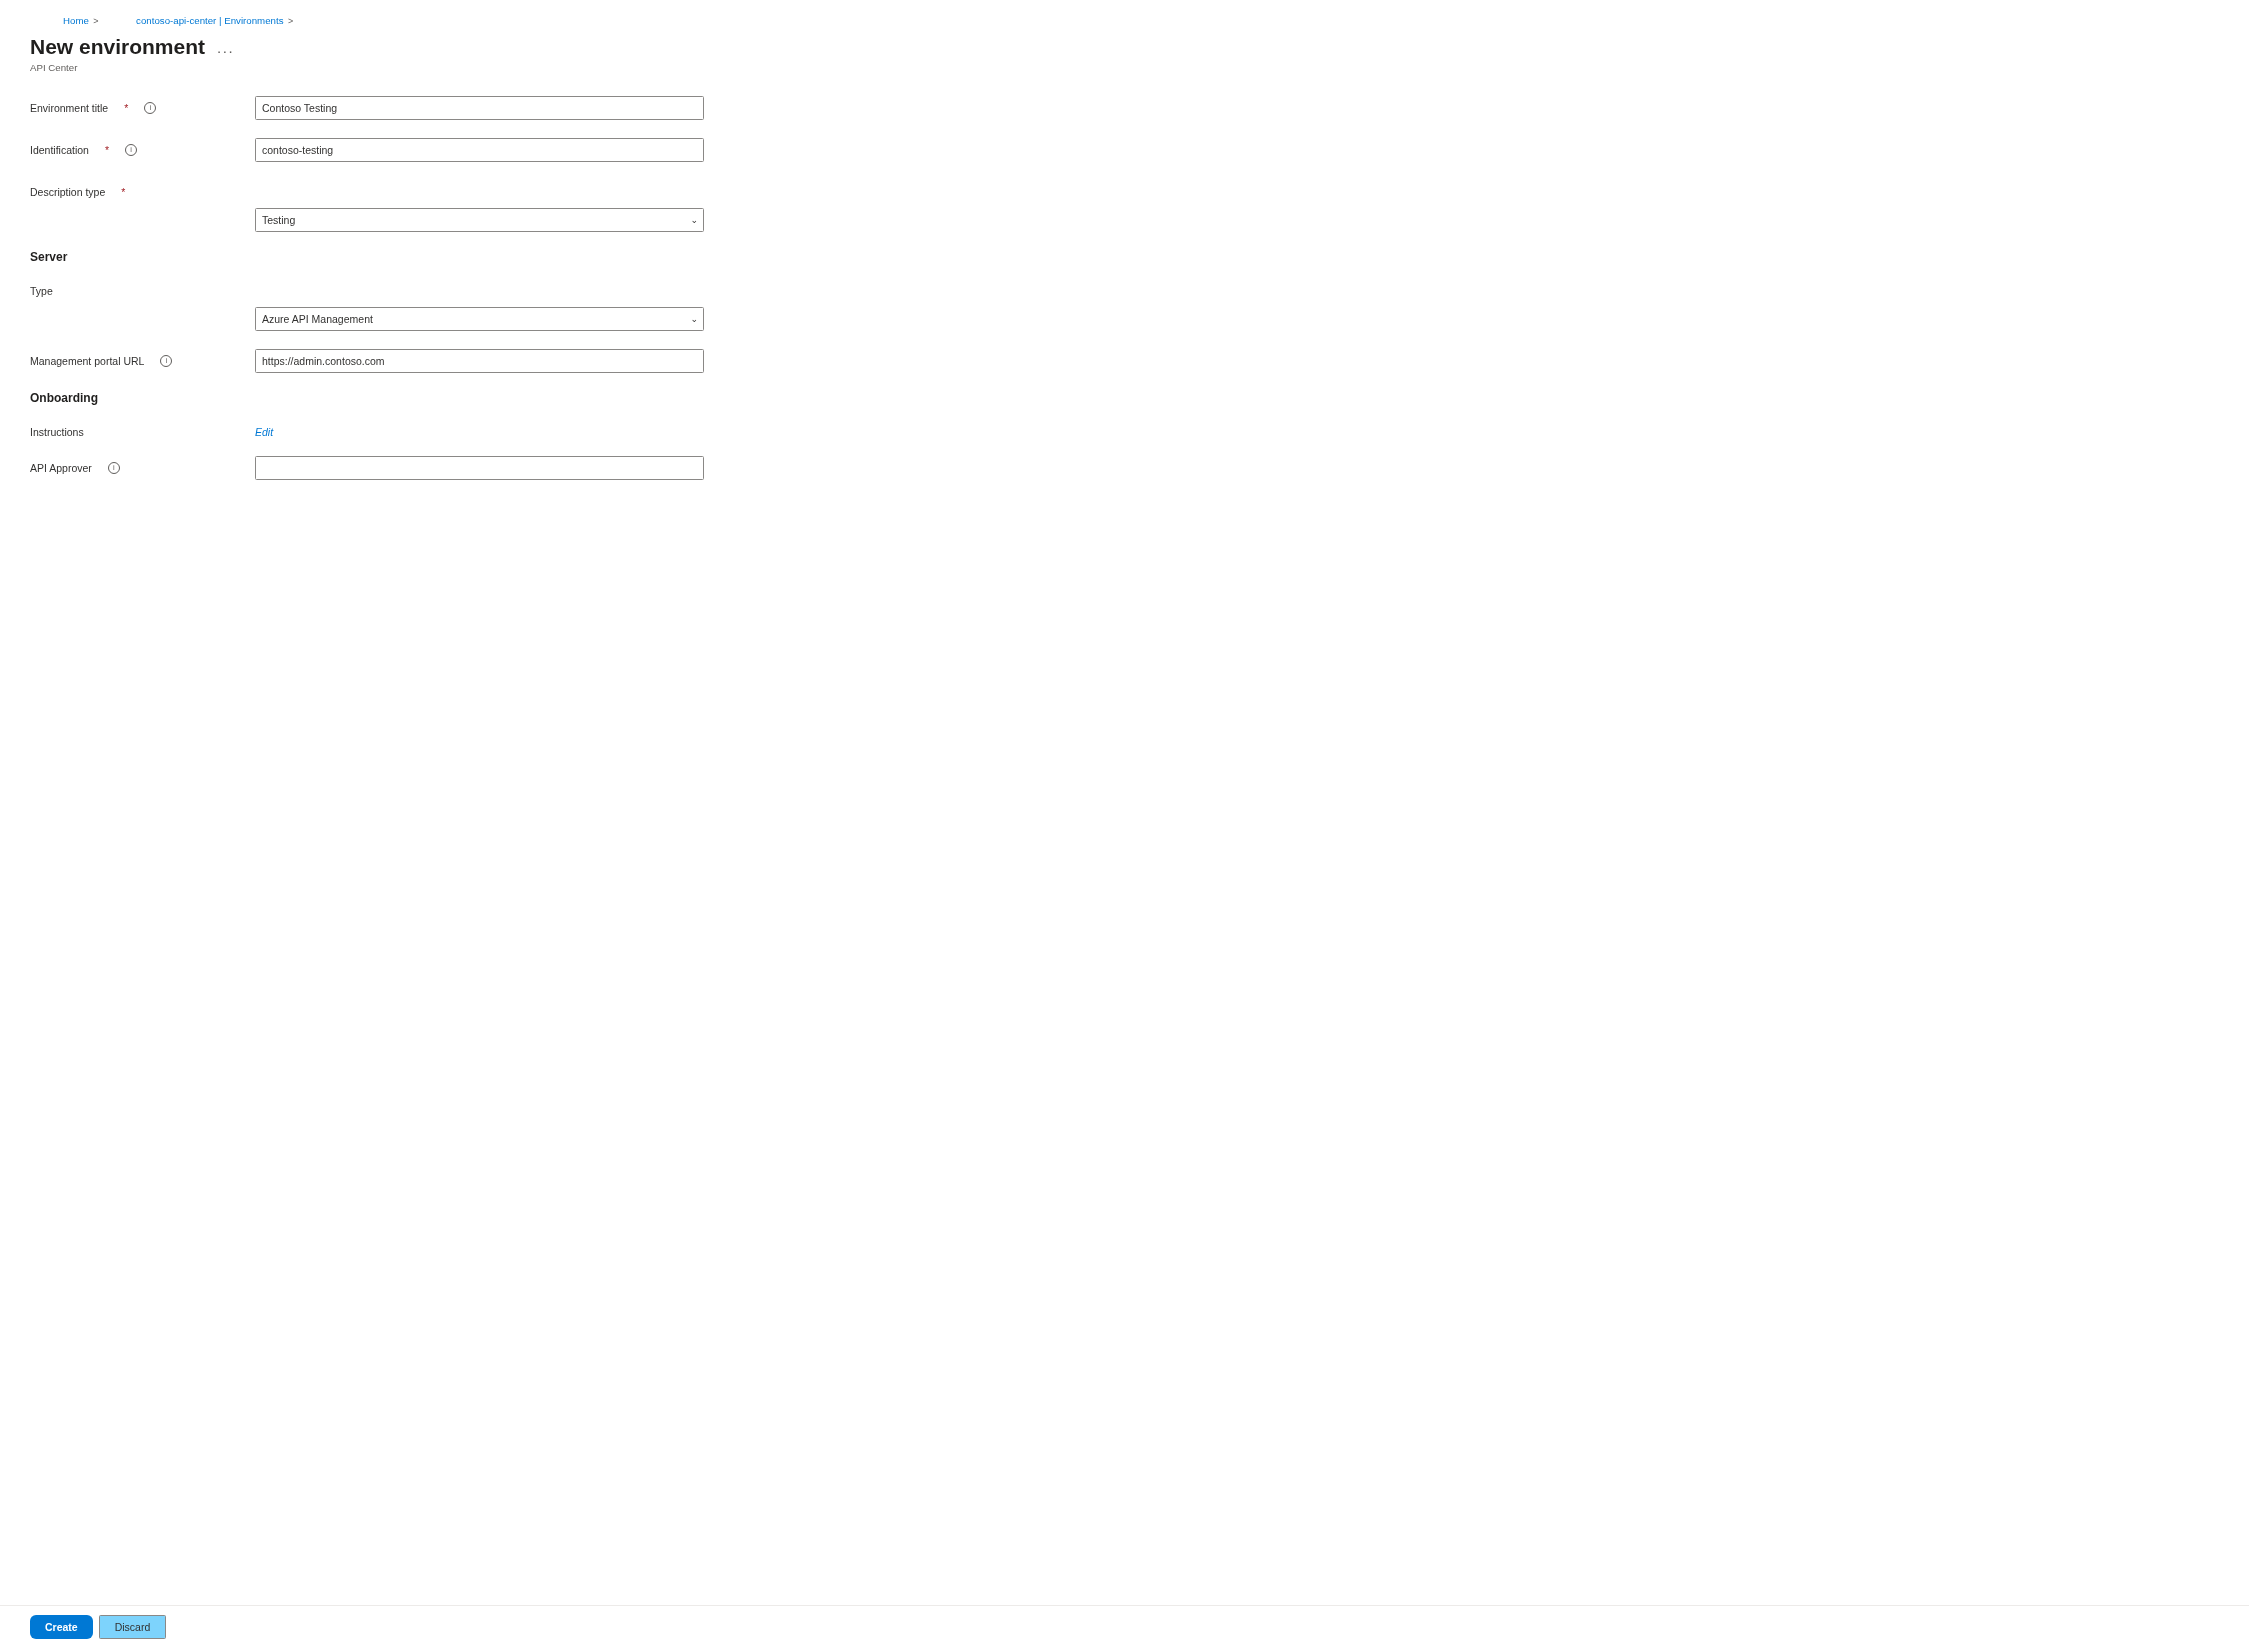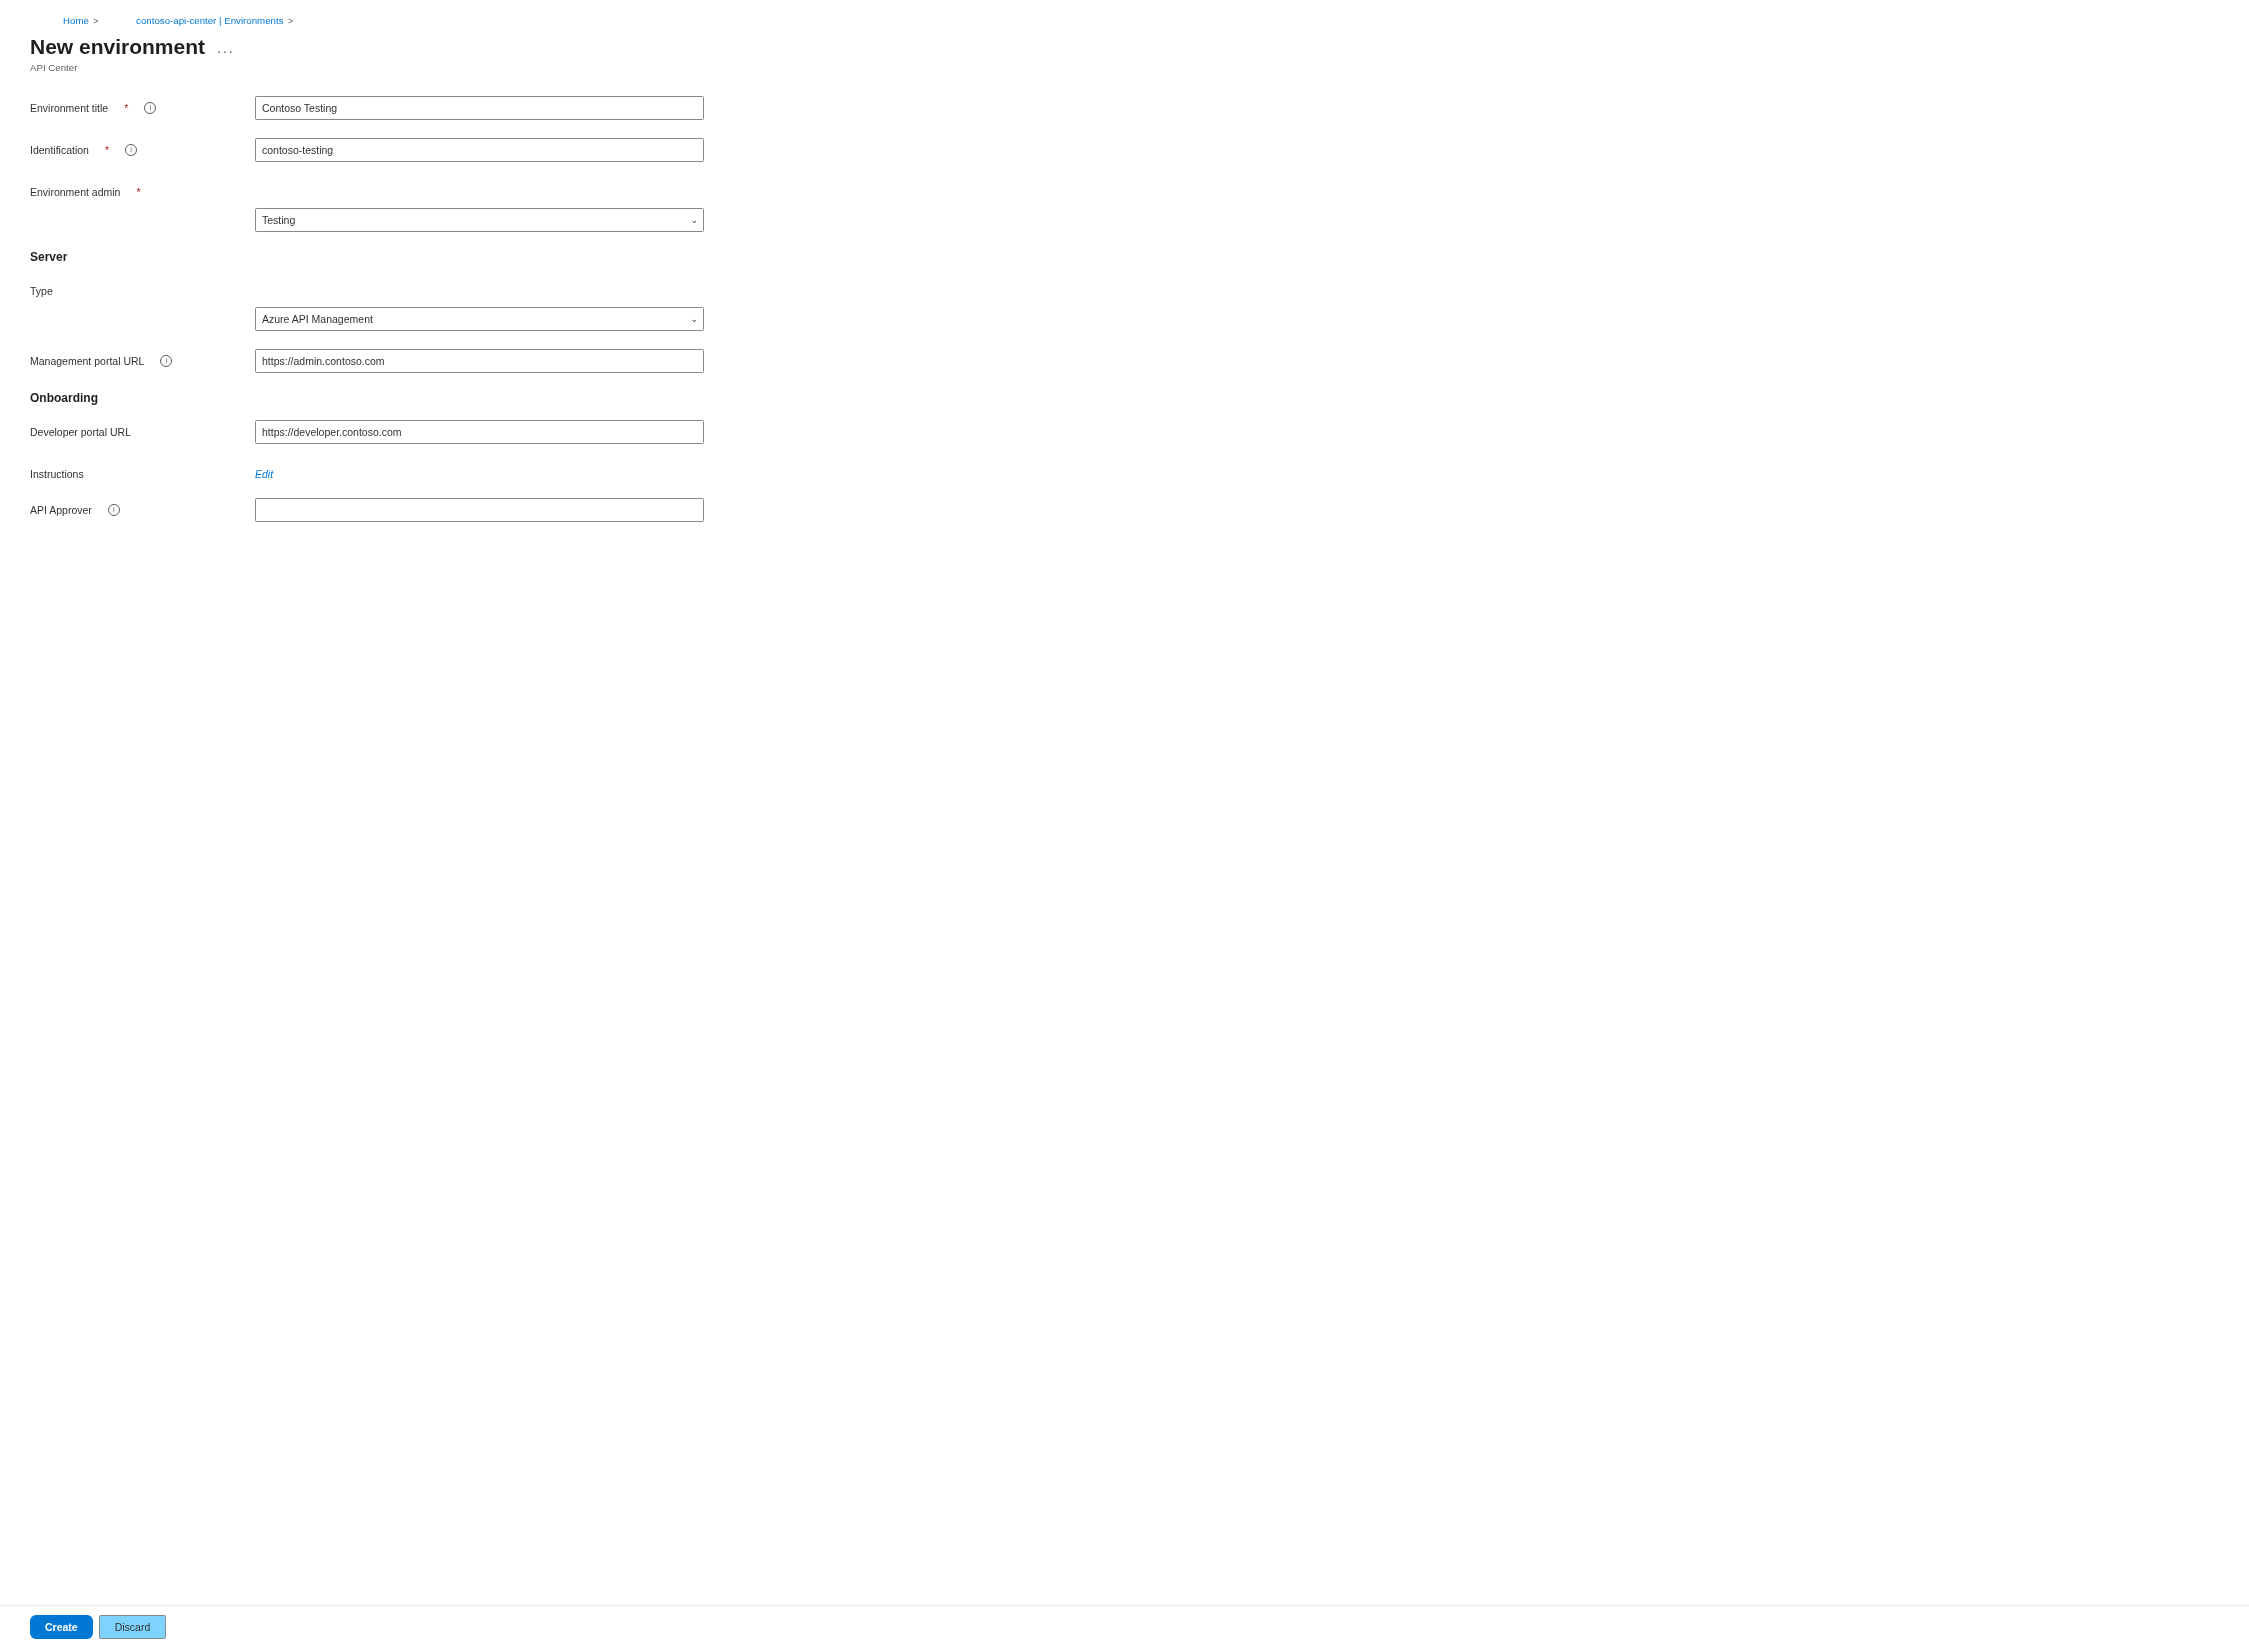"Environment admin" span.form-label { text: Environment admin -> Description type }
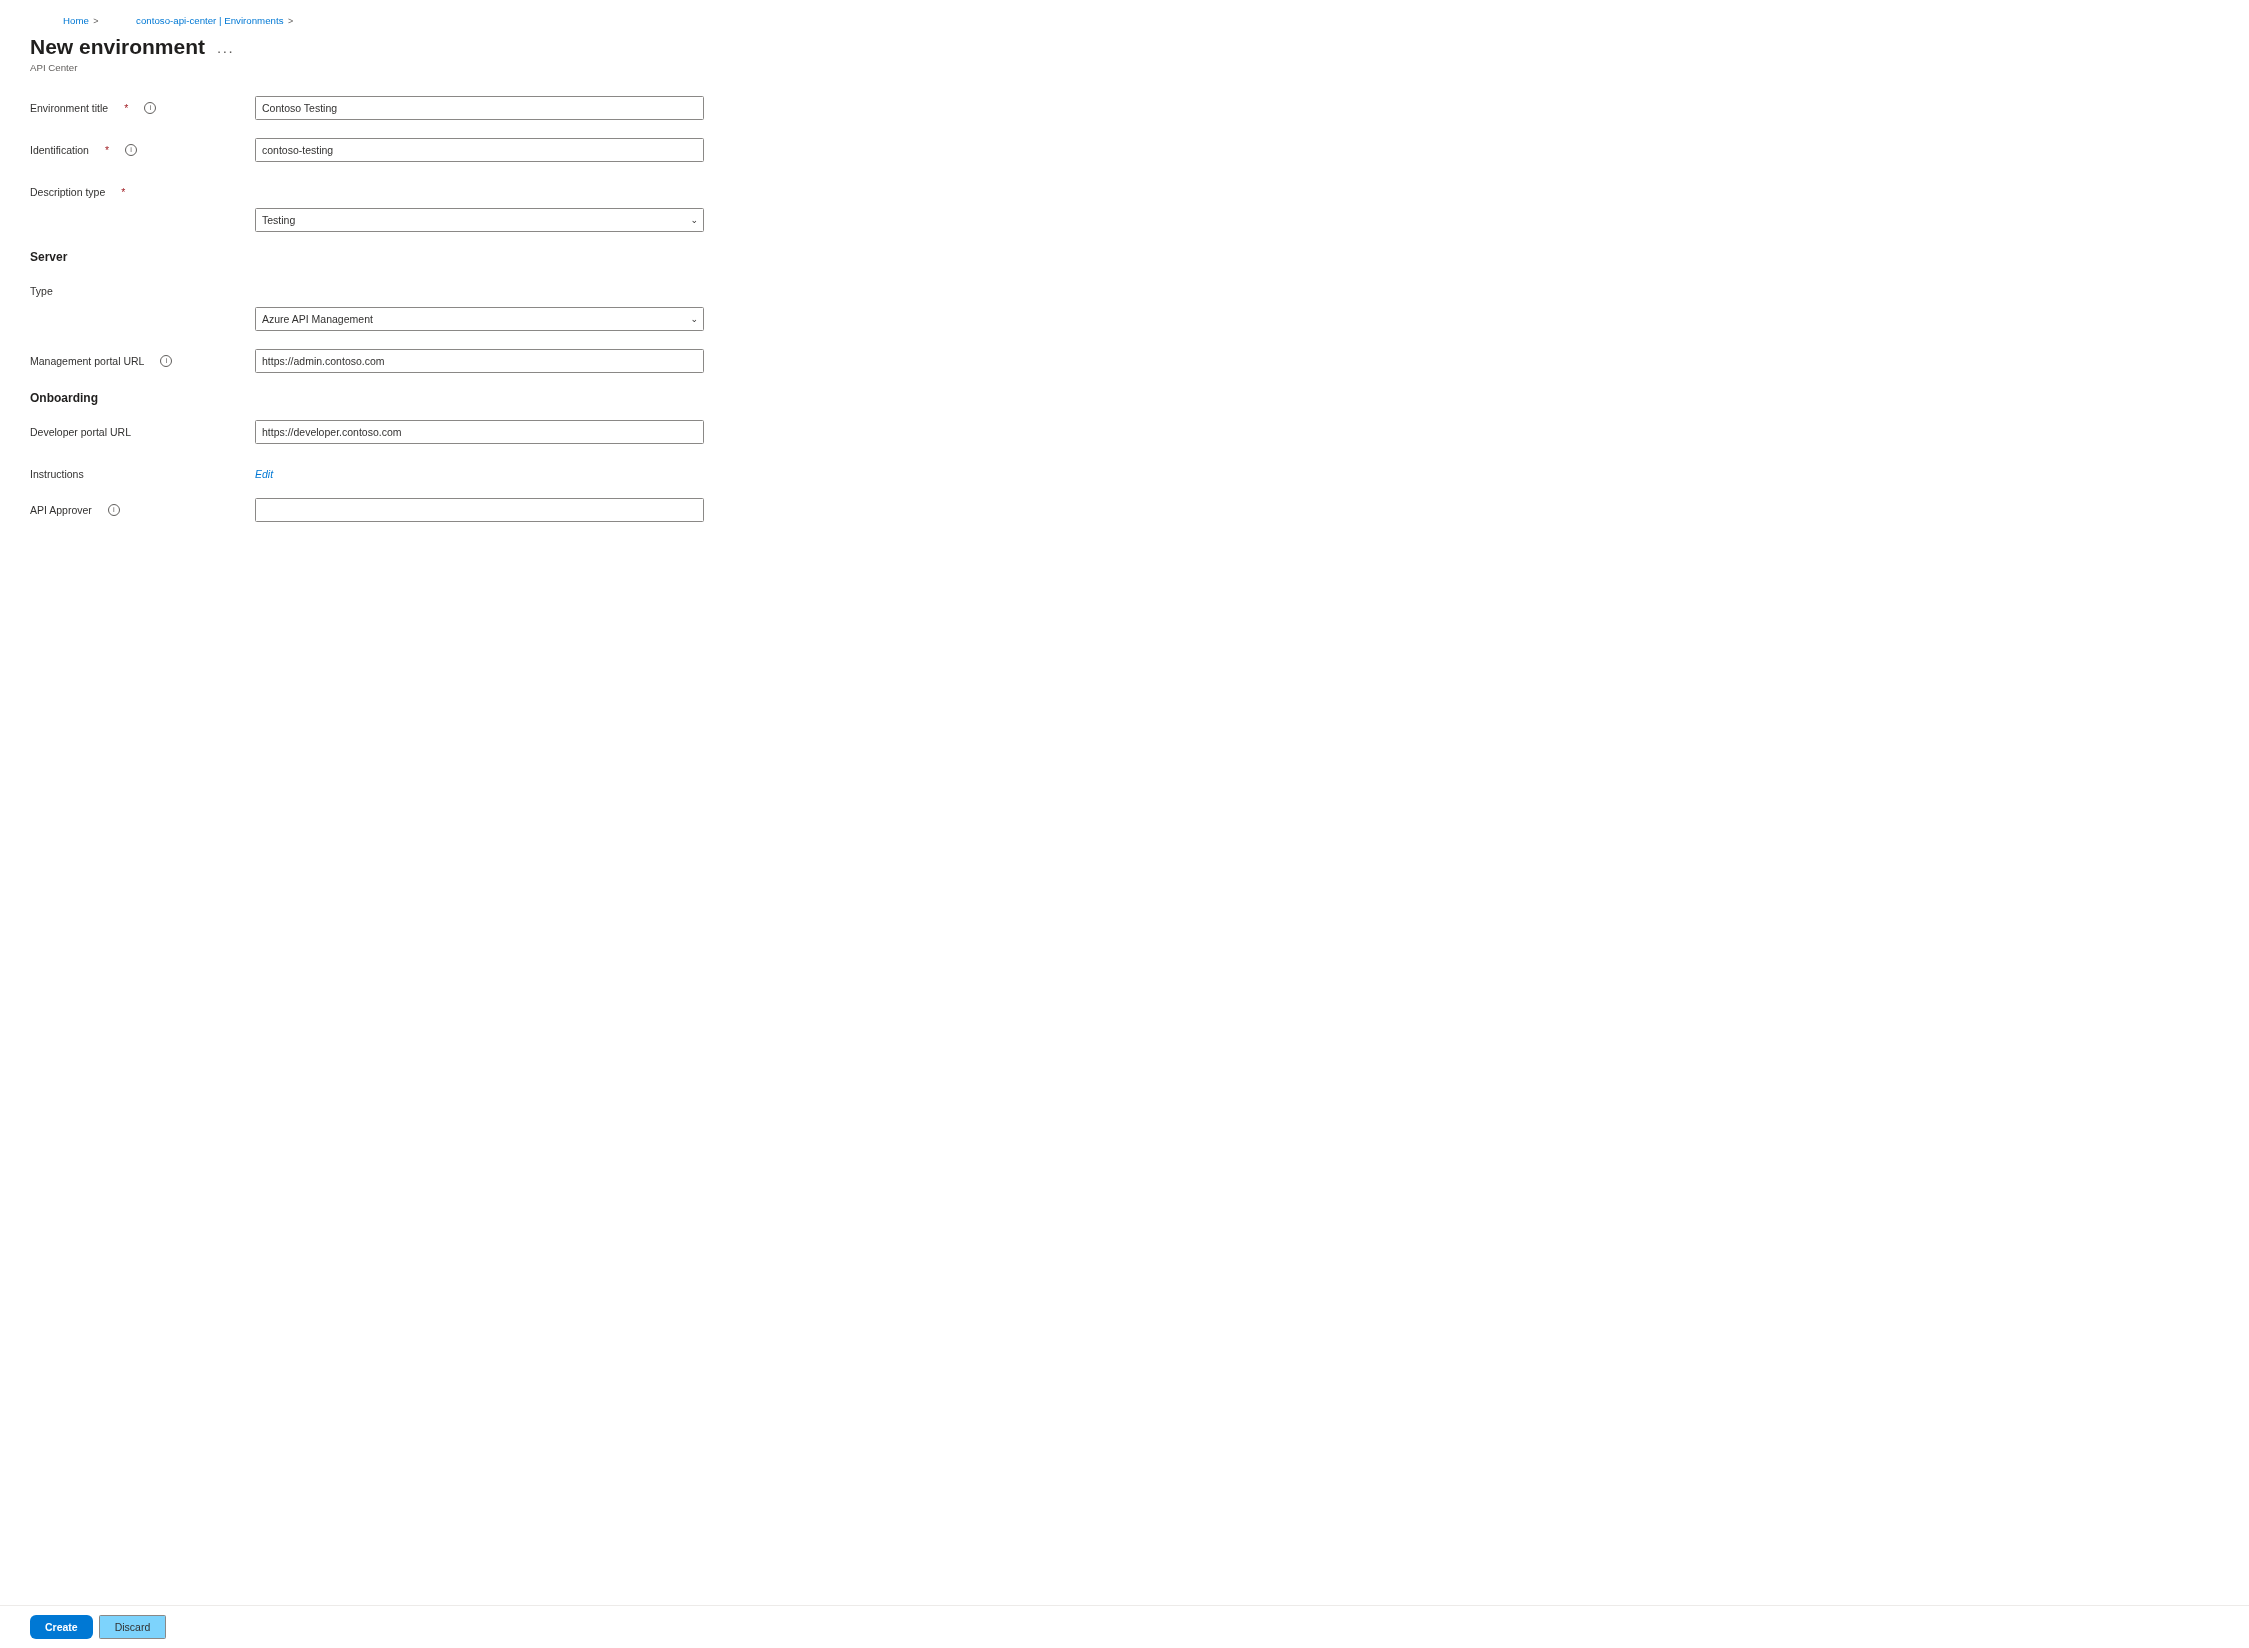"Developer portal URL" div.form-row { html: <div> <div> <span>Developer portal URL</span> </div> <div> <input> </div> </div> -> none }
